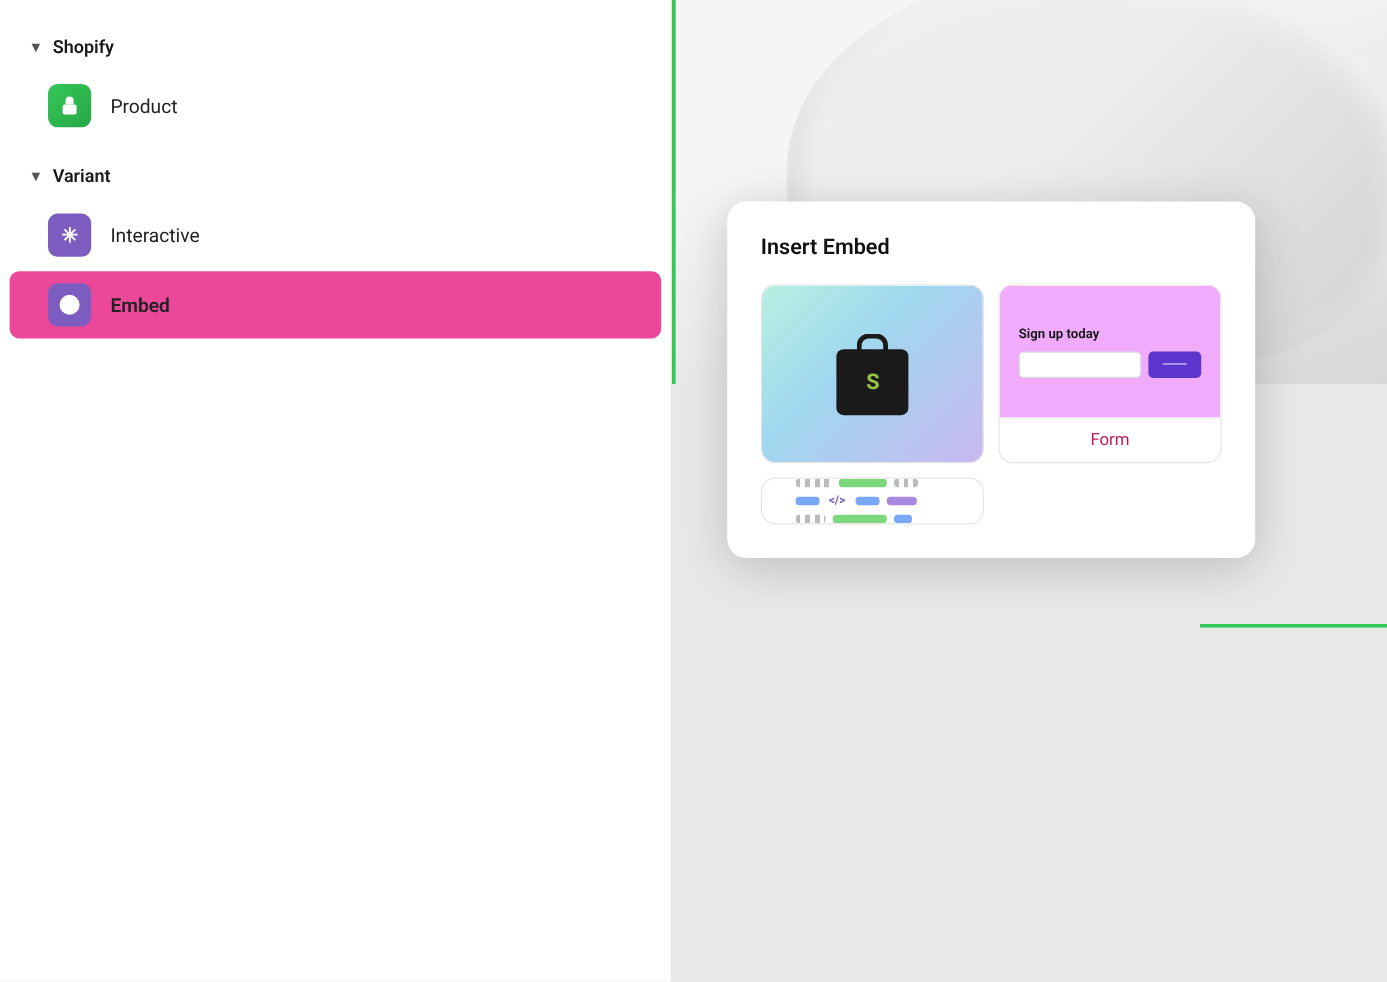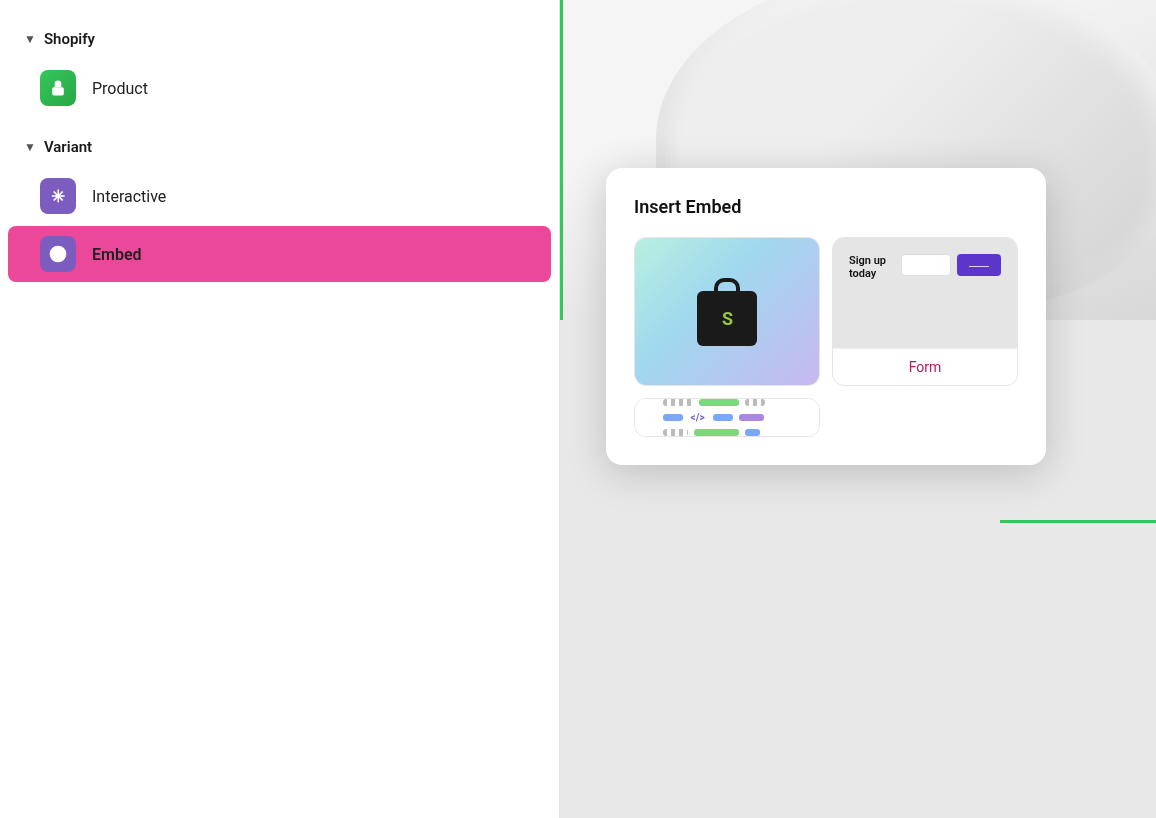"Sign up today" .form-preview { background: #e5e5e5 -> #f0abfc; flex-direction: none -> column }
